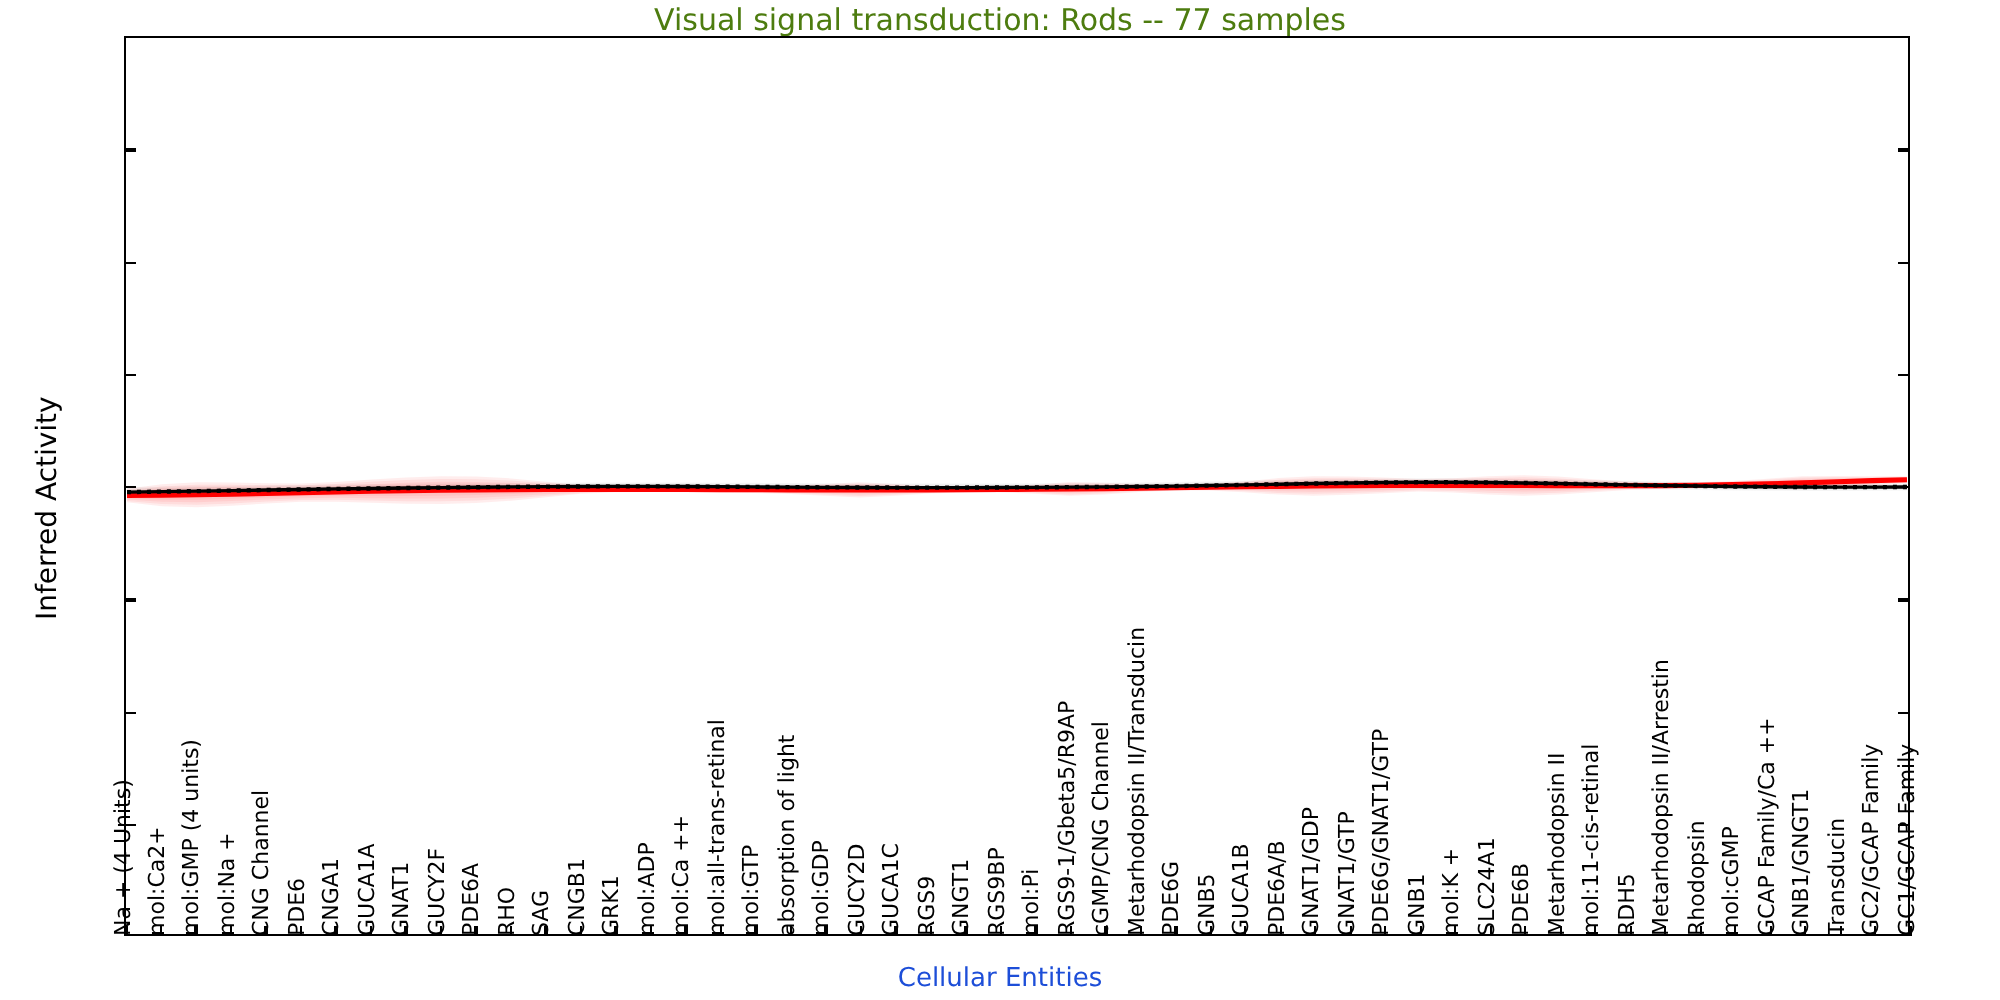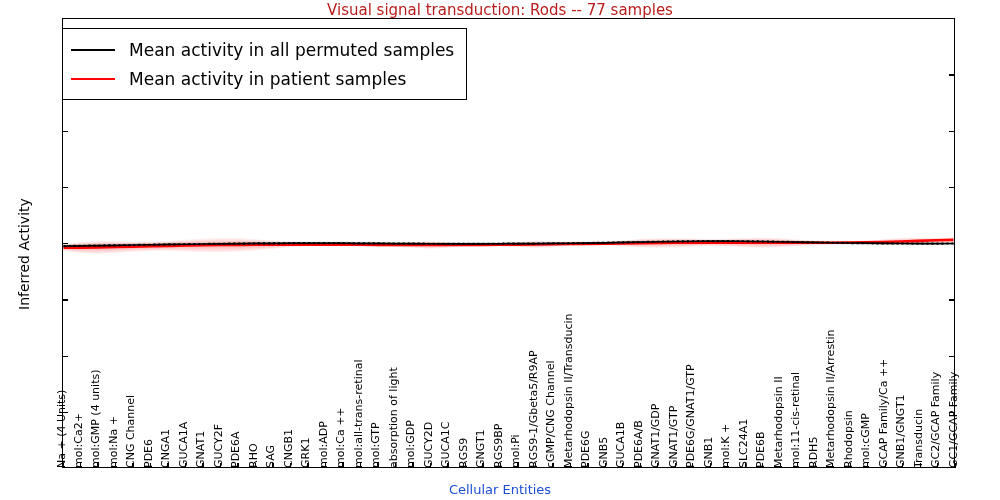"Visual signal transduction: Rods --" #title { color: #b91c1c -> #4d7c0f }
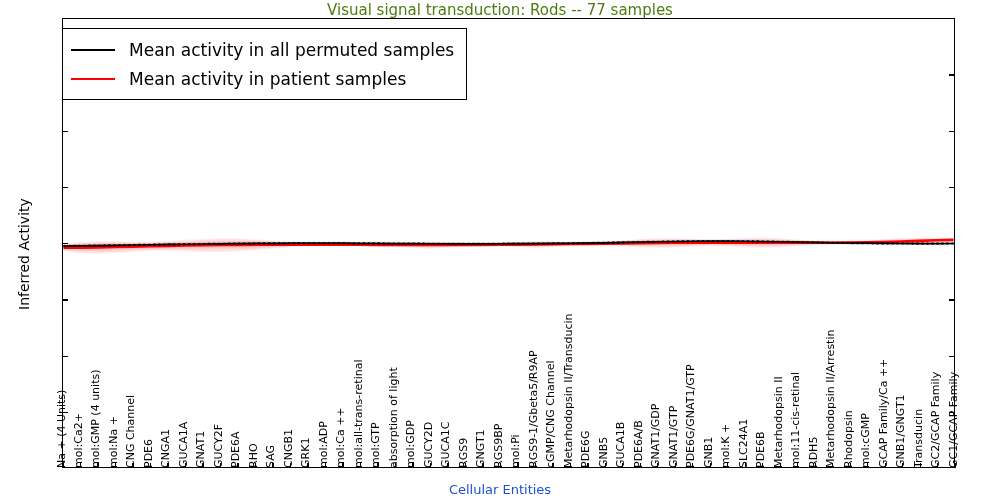"Mean activity in all permuted" div { html: <div> <div> <span></span> <span>Mean activity in all permuted samples</span> </div> <div> <span></span> <span>Mean activity in patient samples</span> </div> </div> -> none }
